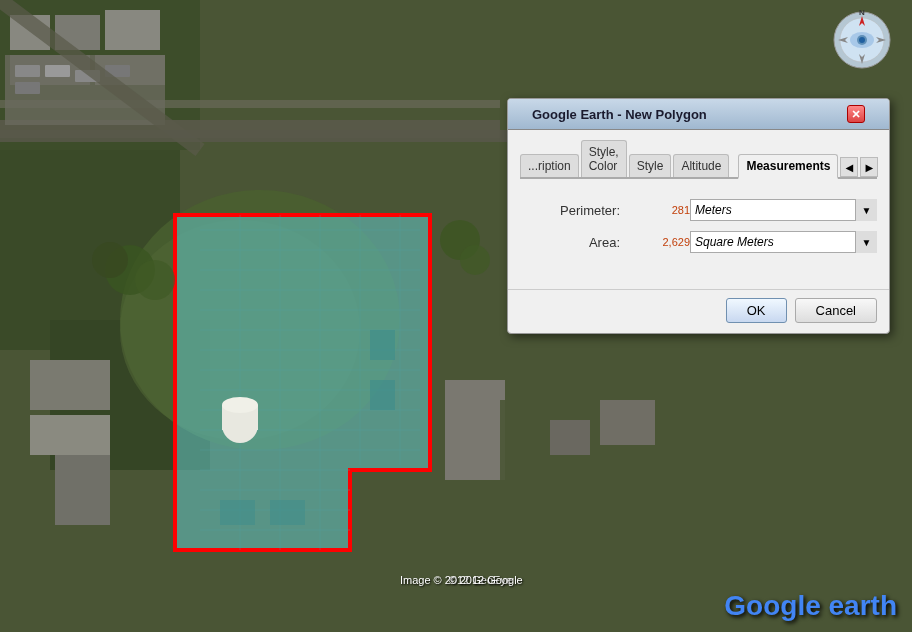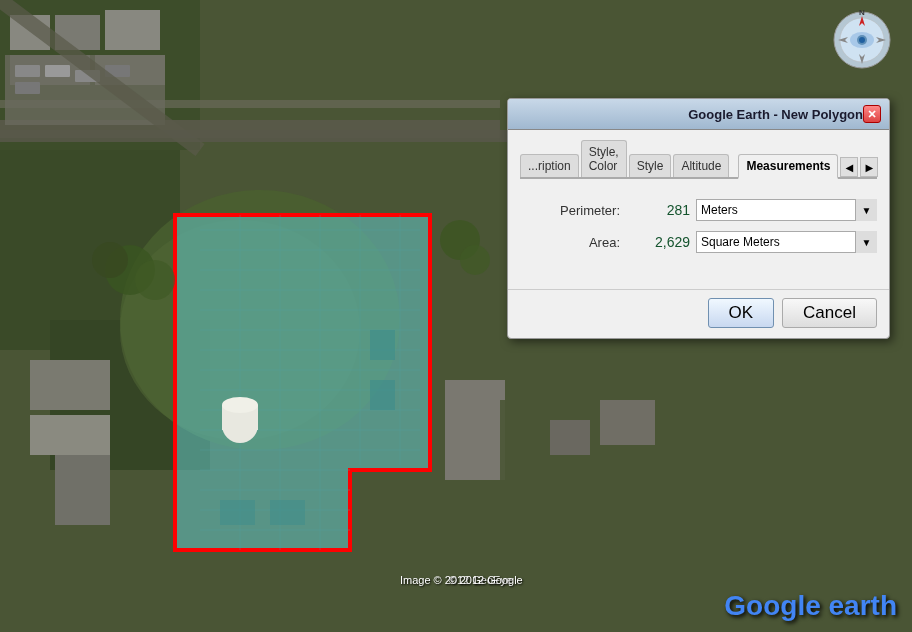"Google Earth - New Polygon" .dialog-titlebar { justify-content: flex-end -> space-between; padding: 6px 8px -> 6px 24px }
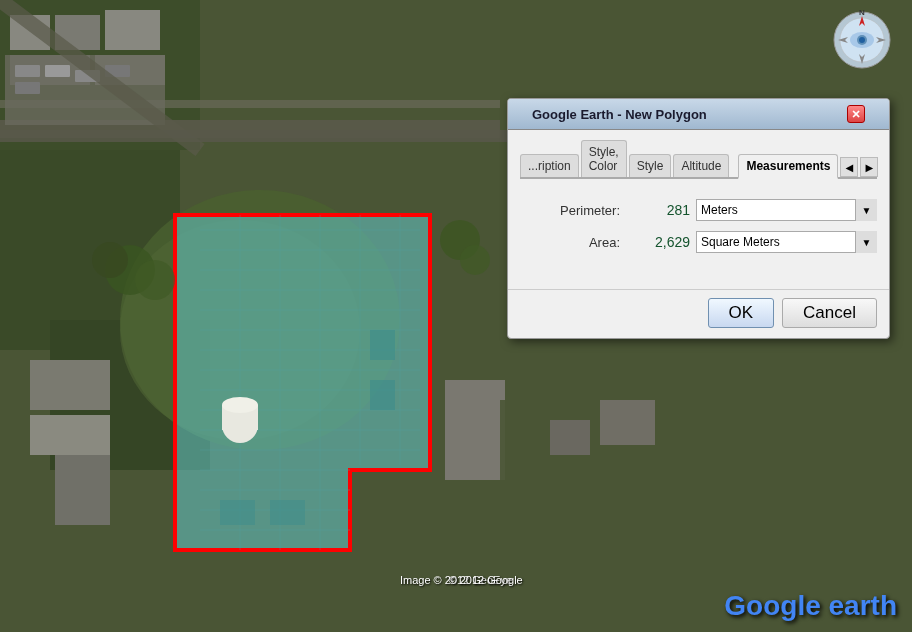"281" .measure-value { color: #14532d -> #c2410c; font-size: 14px -> 11px; margin-right: 6px -> 0 }
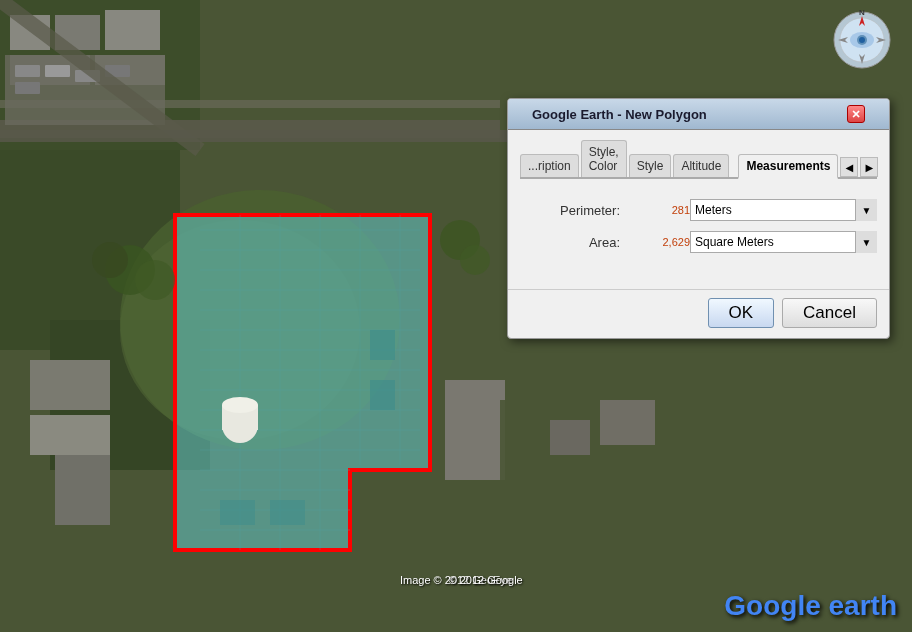"Meters" .measure-select { font-style: none -> italic }
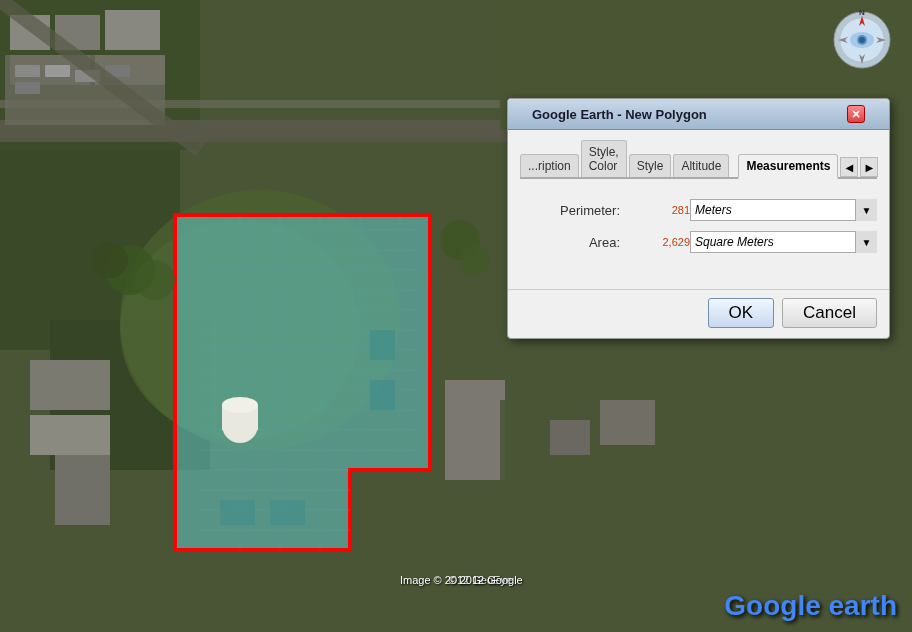"OK" .btn { font-size: 17px -> 13px }
